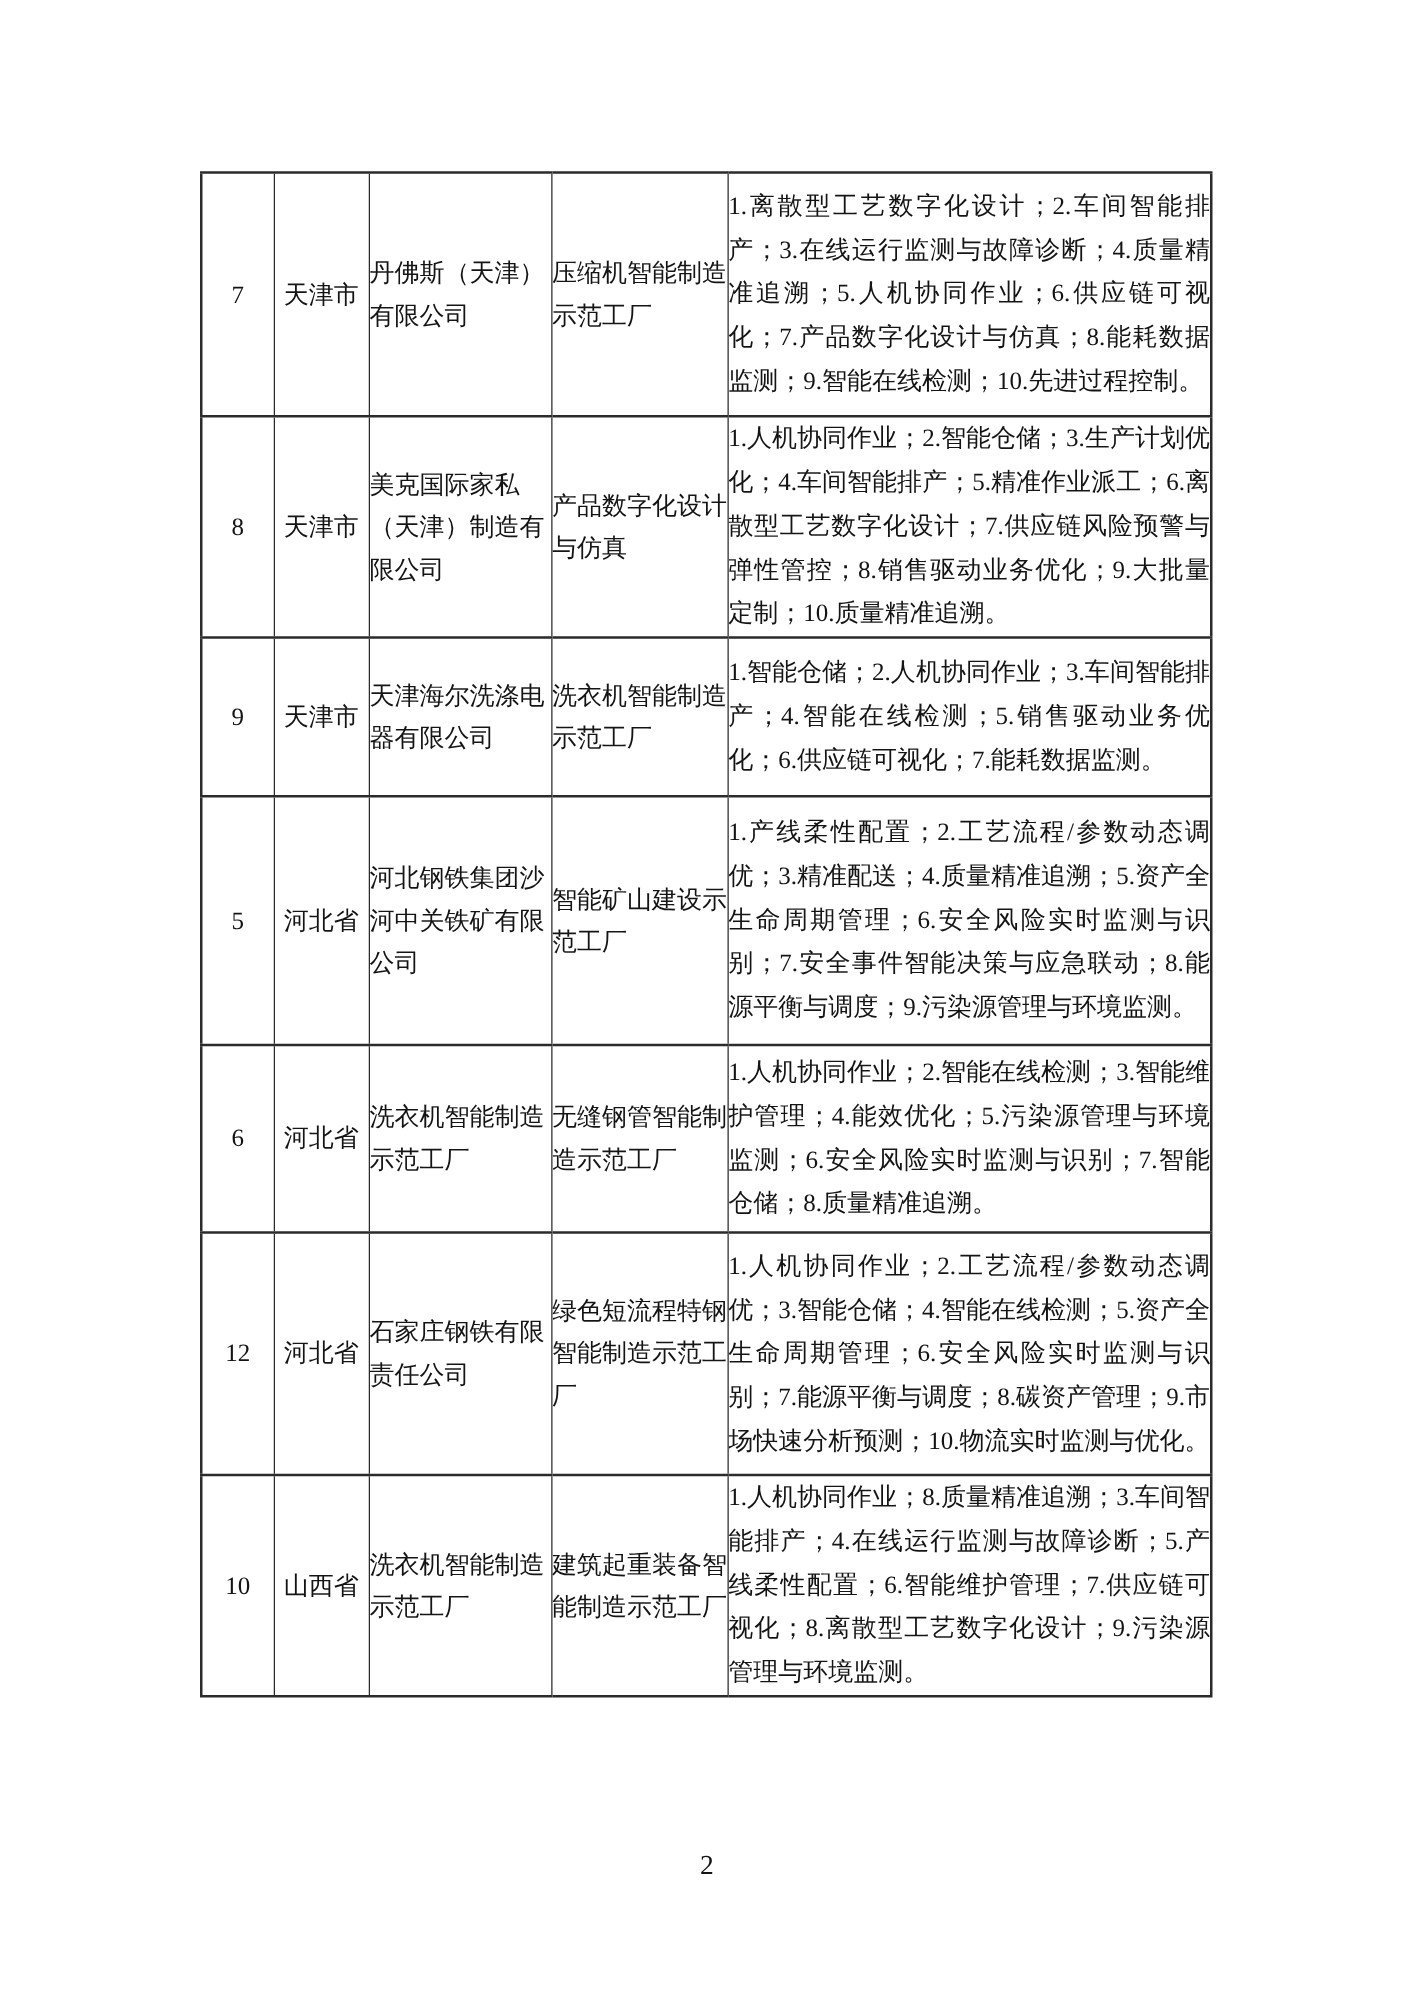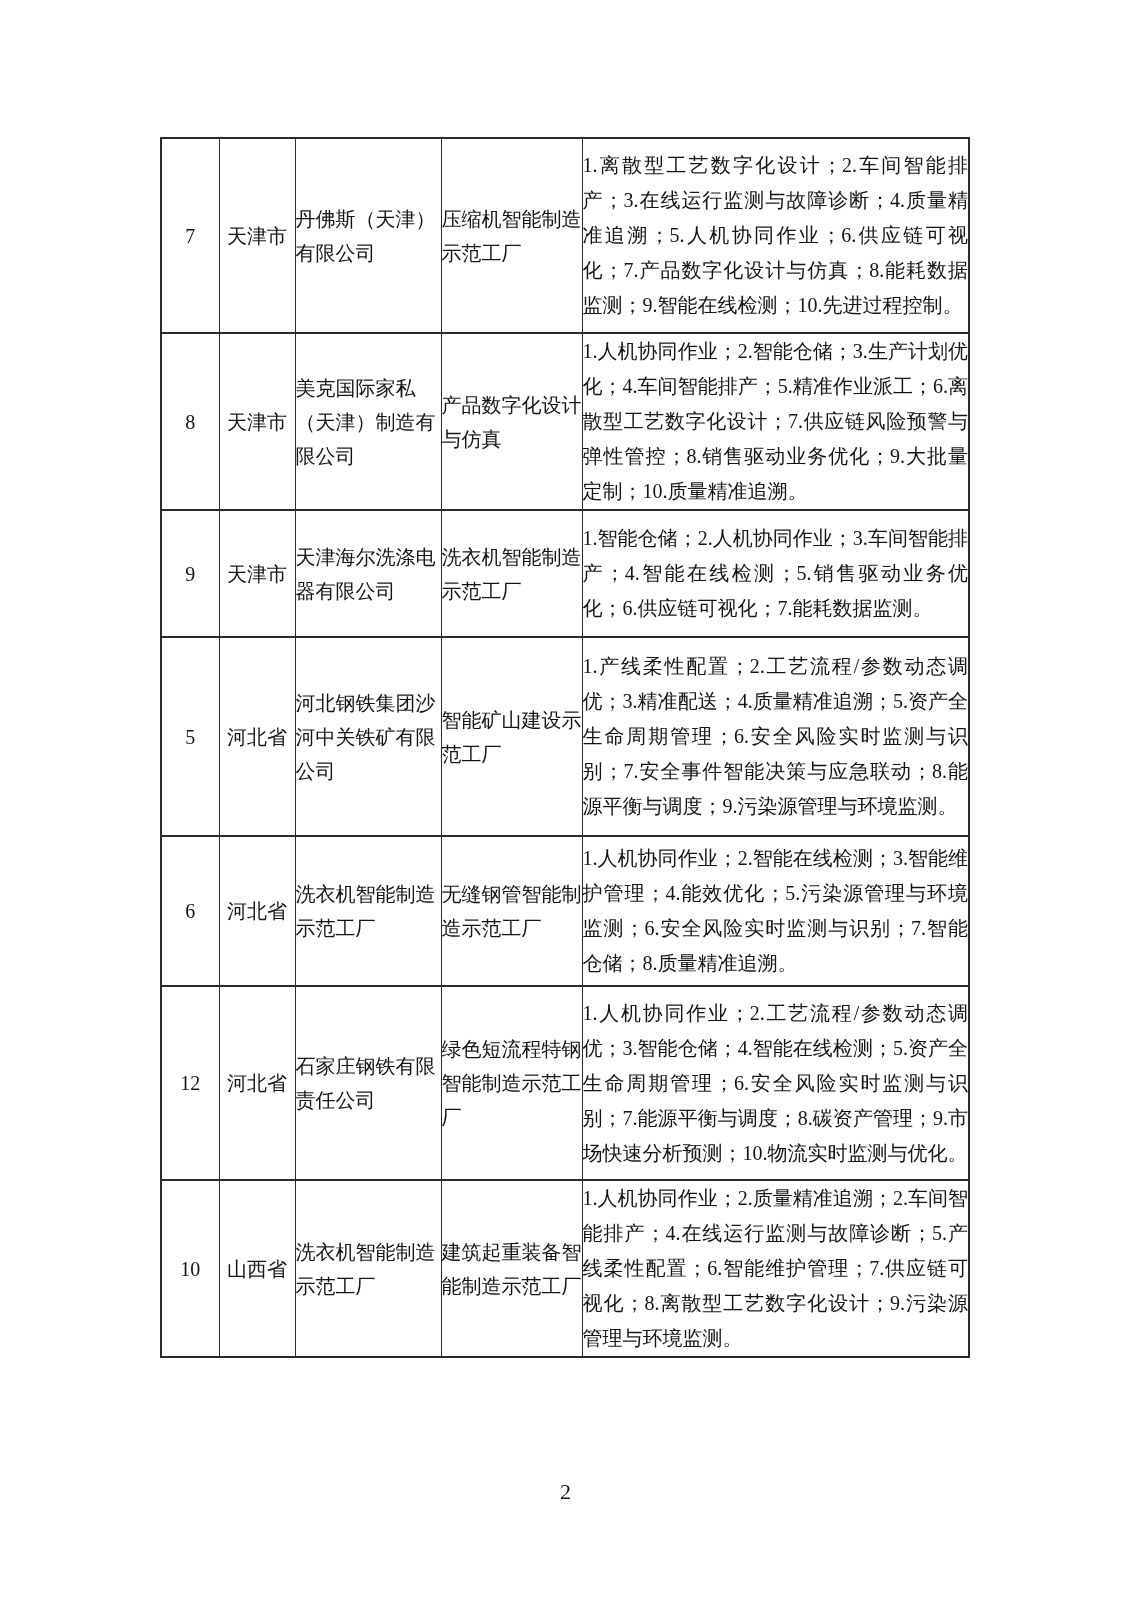"1.人机协同作业；2.质量精准追溯；2.车间智能排产；4.在线运行监测与故障诊断" td.c-scenarios { text: 2.质量精准追溯；2 -> 8.质量精准追溯；3 }
